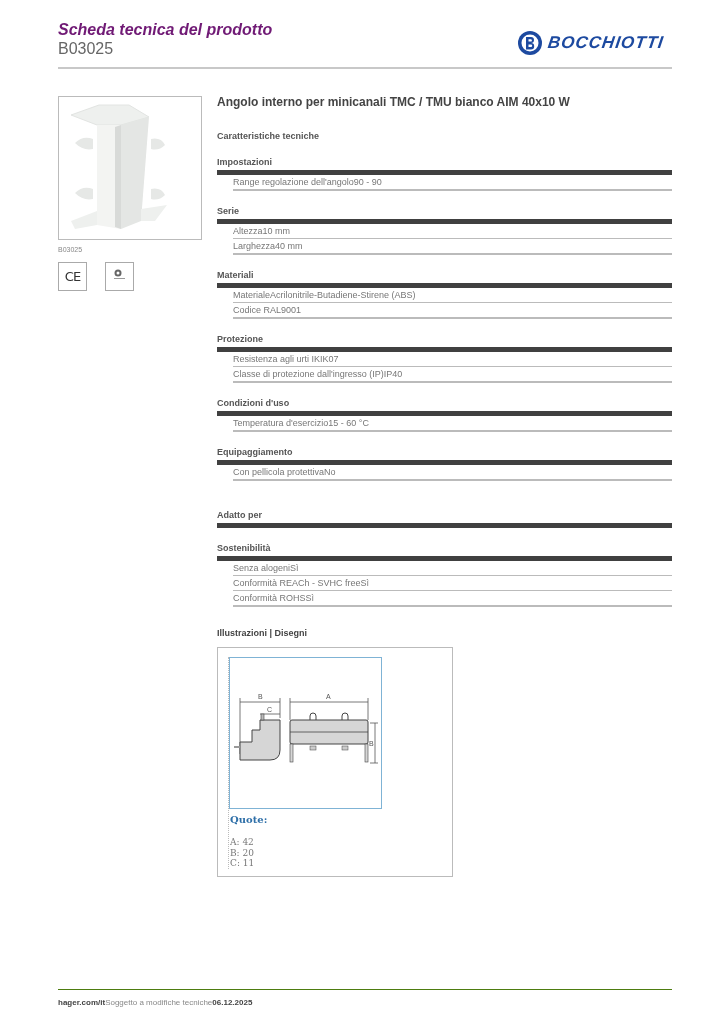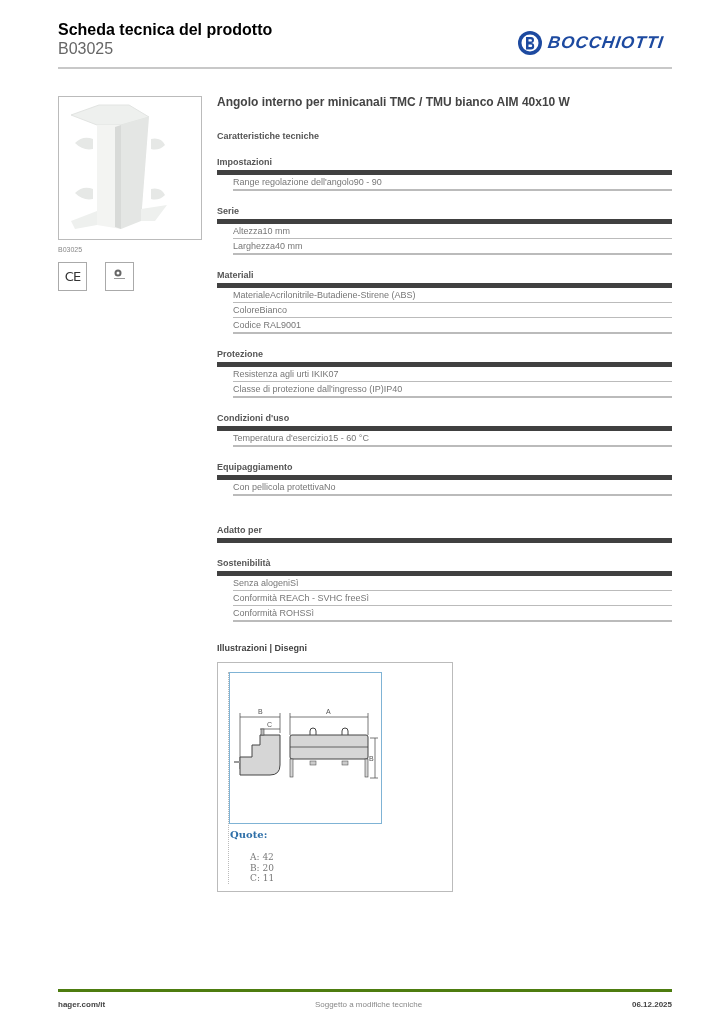"Scheda tecnica del prodotto" .doc-title { color: #000000 -> #701a75; font-style: none -> italic }
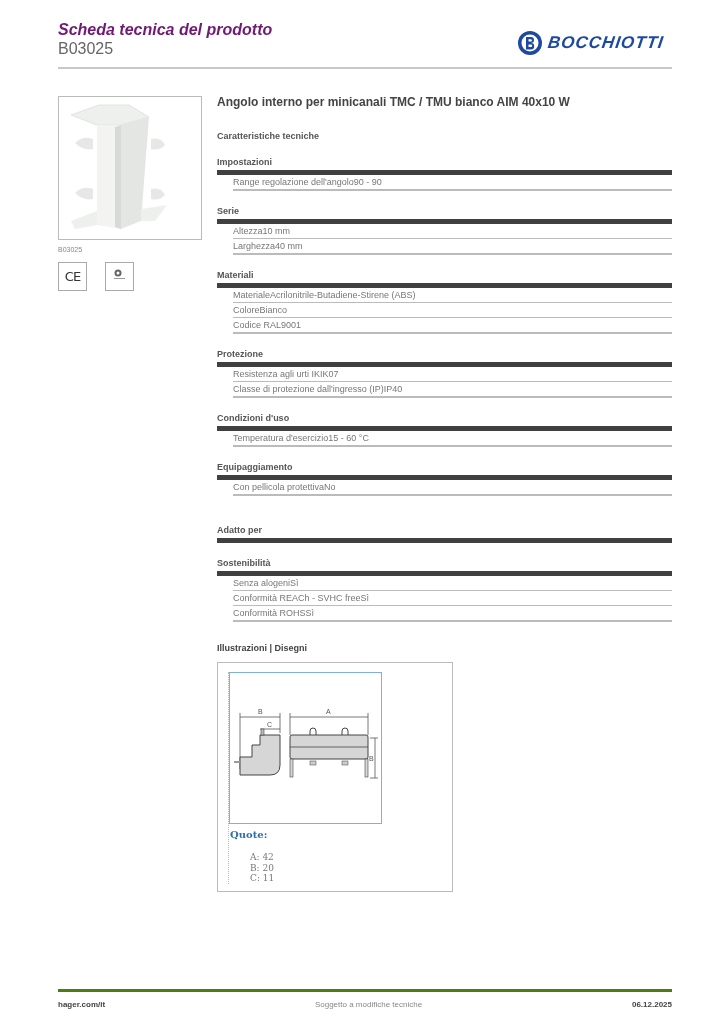"Colore" div.row { html: <div> <span>Colore</span> <span>Bianco</span> </div> -> none }
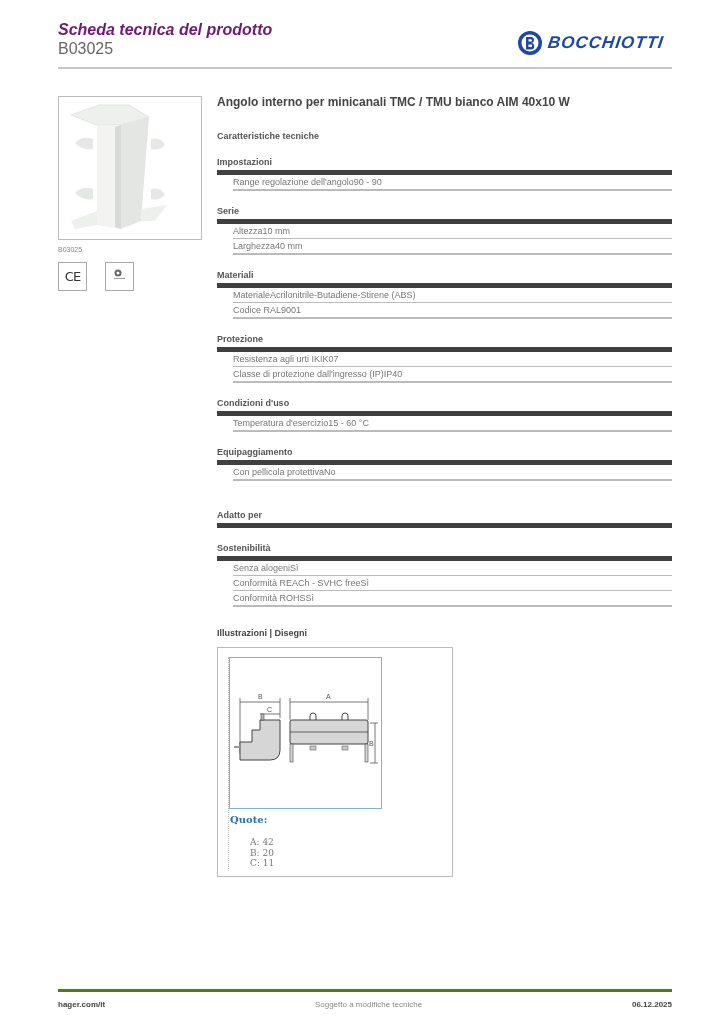"A: 42" .quote-list { margin-left: 20px -> none }
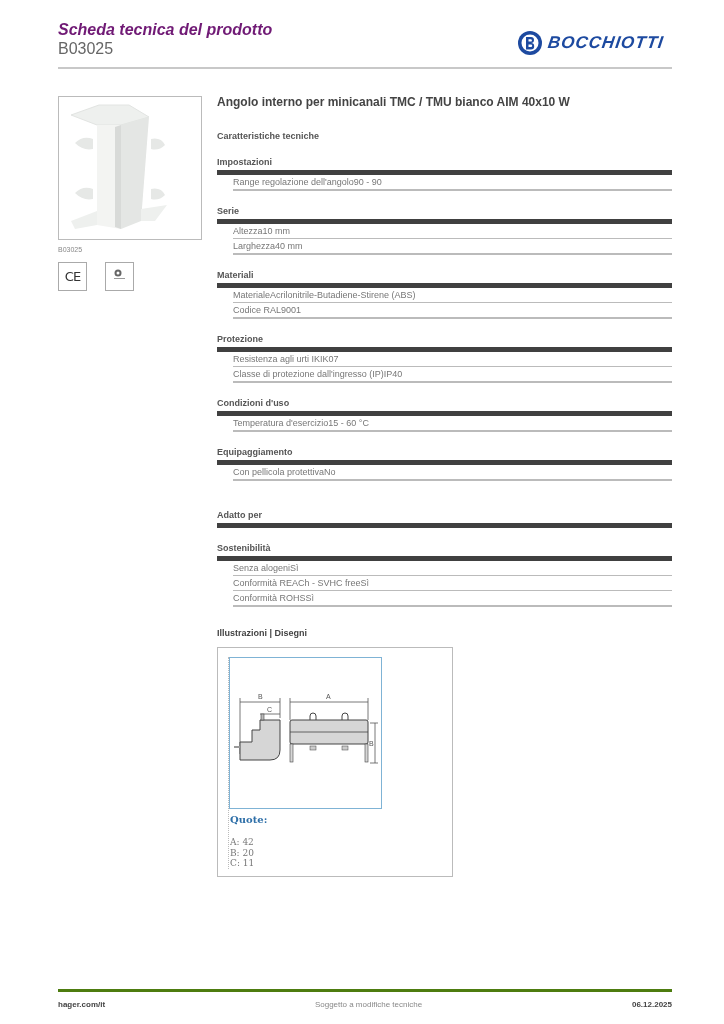"hager.com/it" .footer { border-top: 3px solid #4d7c0f -> 1px solid #4d7c0f; justify-content: space-between -> flex-start }
